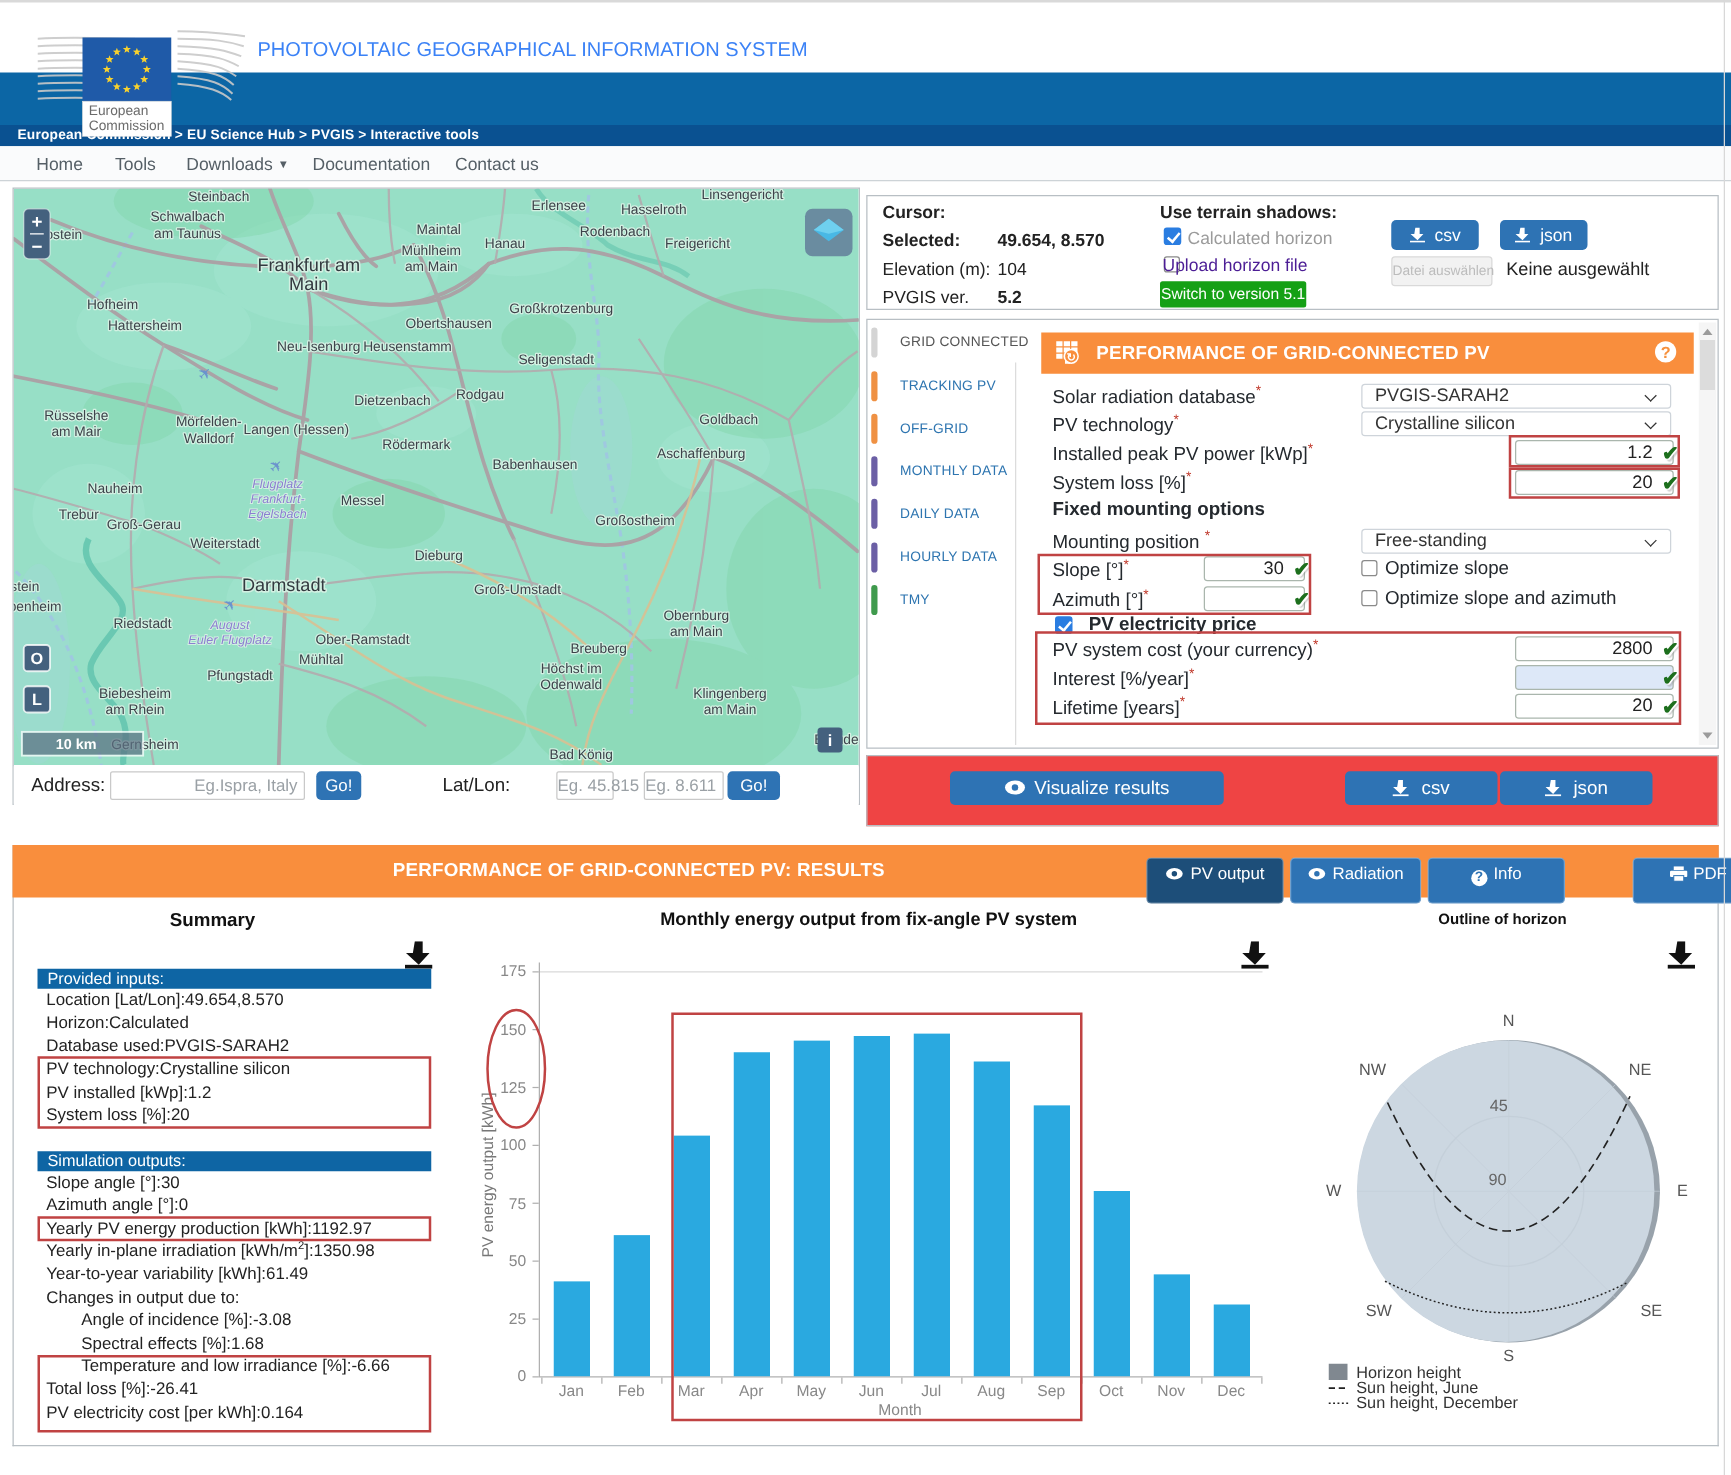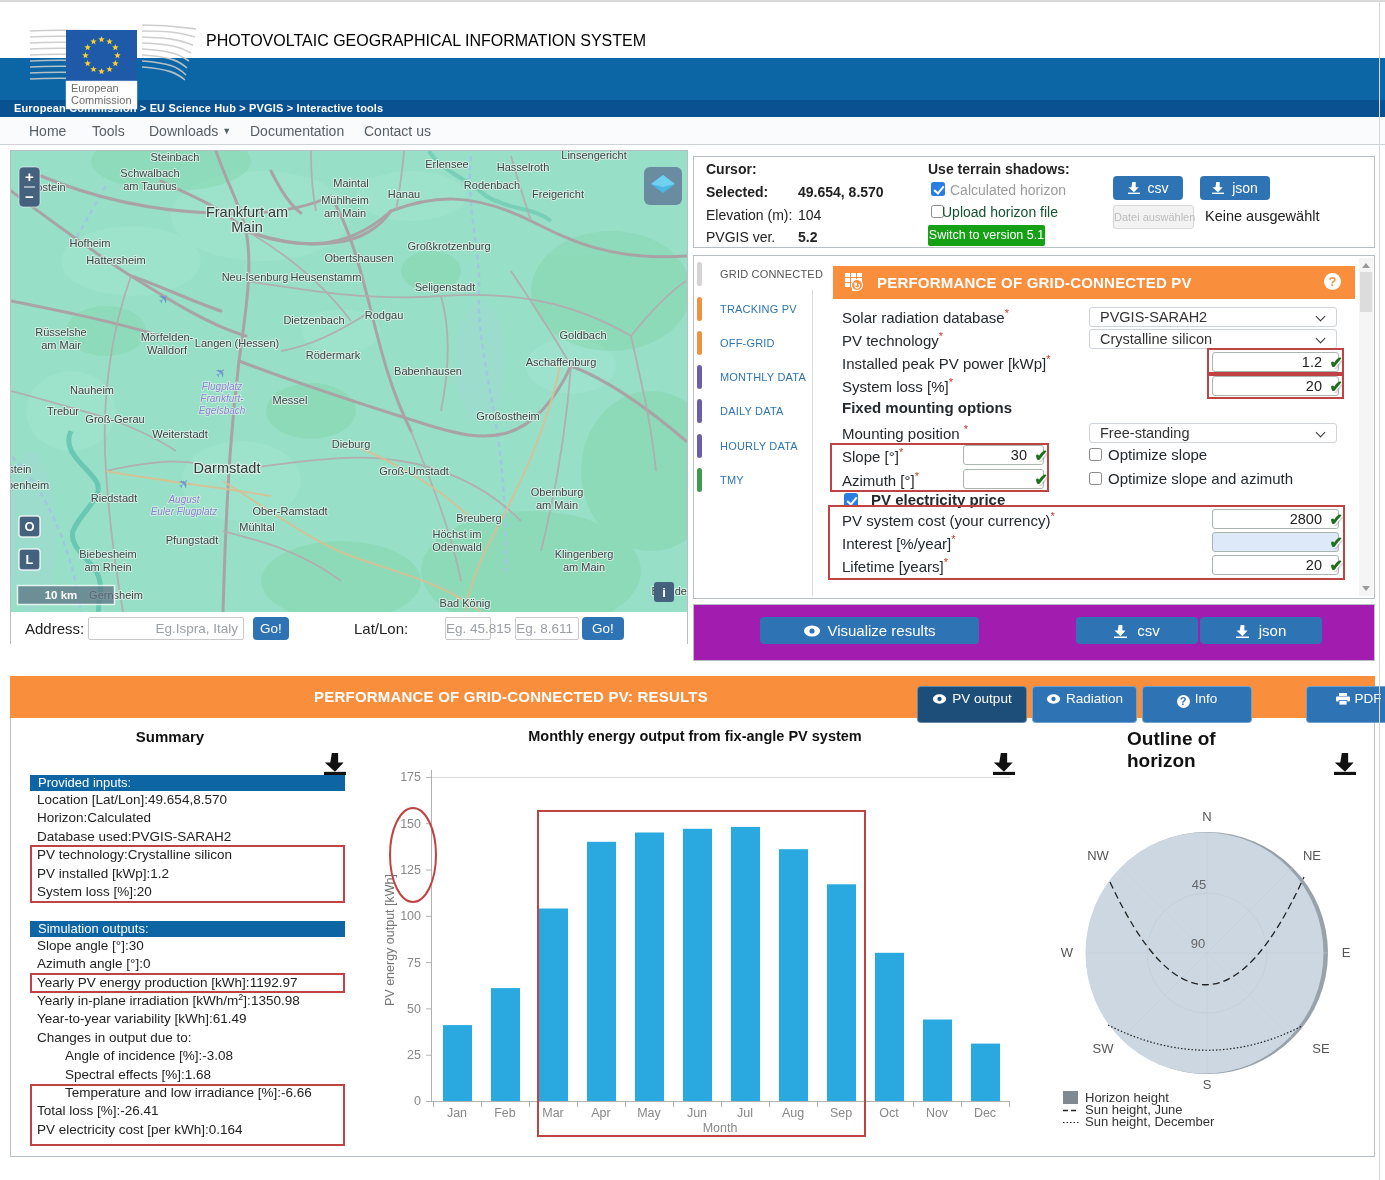"PHOTOVOLTAIC GEOGRAPHICAL INFORMATION" #title { color: #000000 -> #3b82f6 }
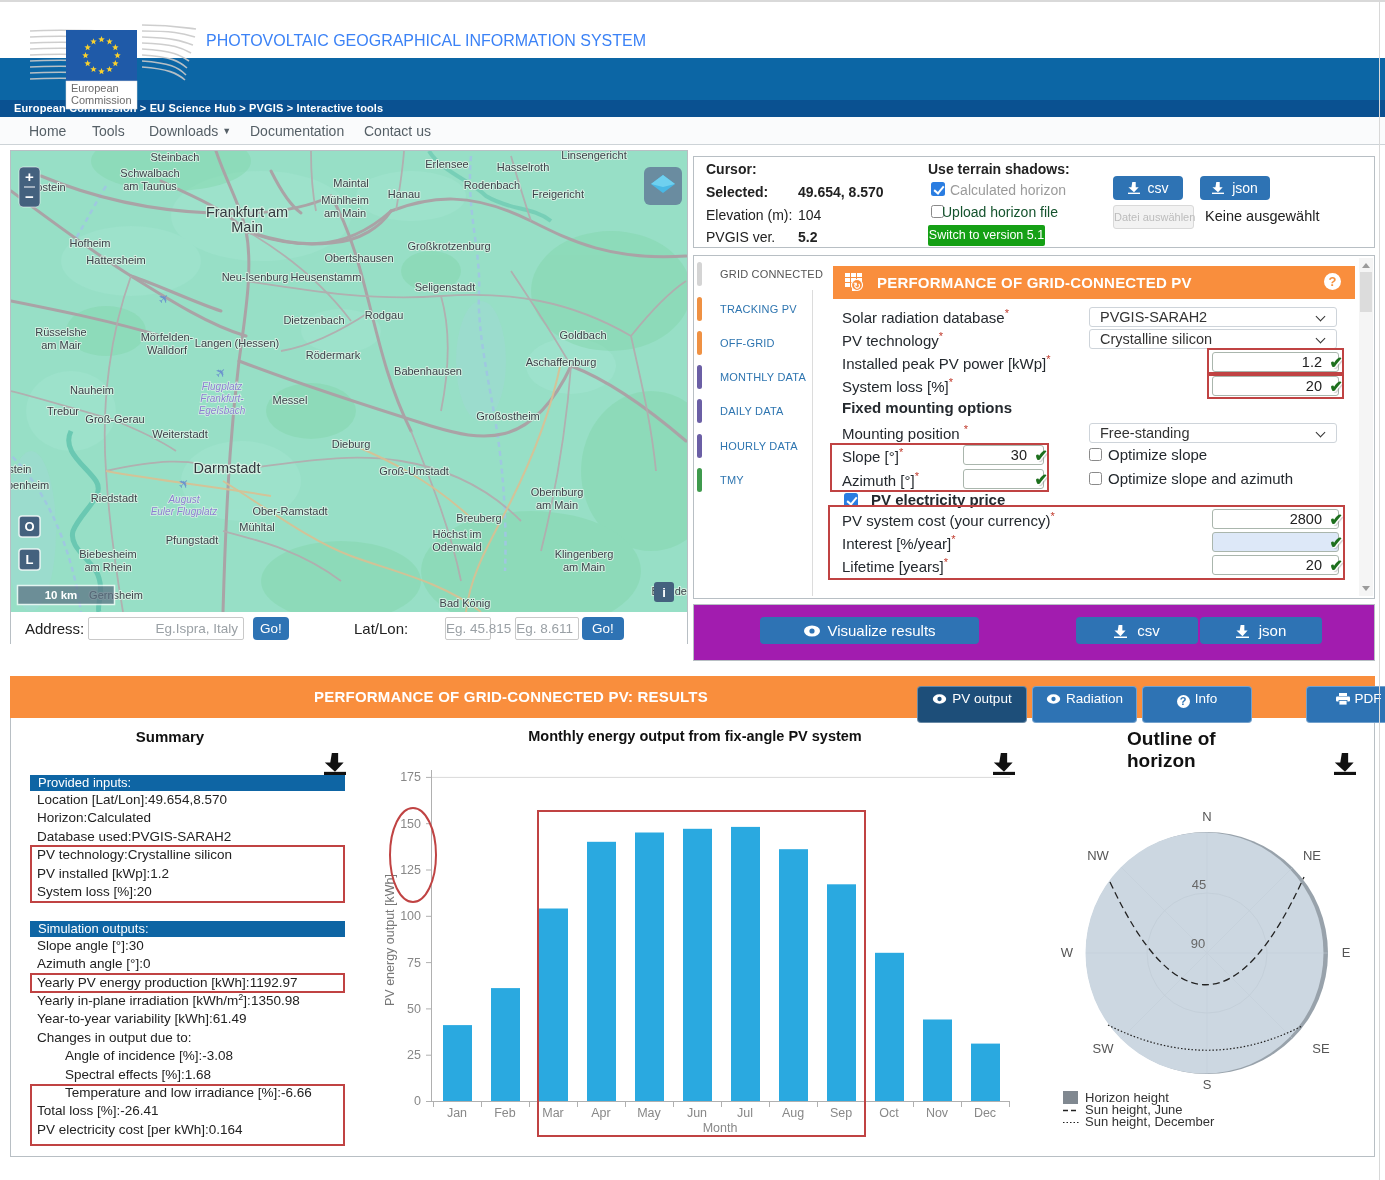"Upload horizon file" span.abs { color: #14532d -> #4c1d95; left: 248px -> 236px }
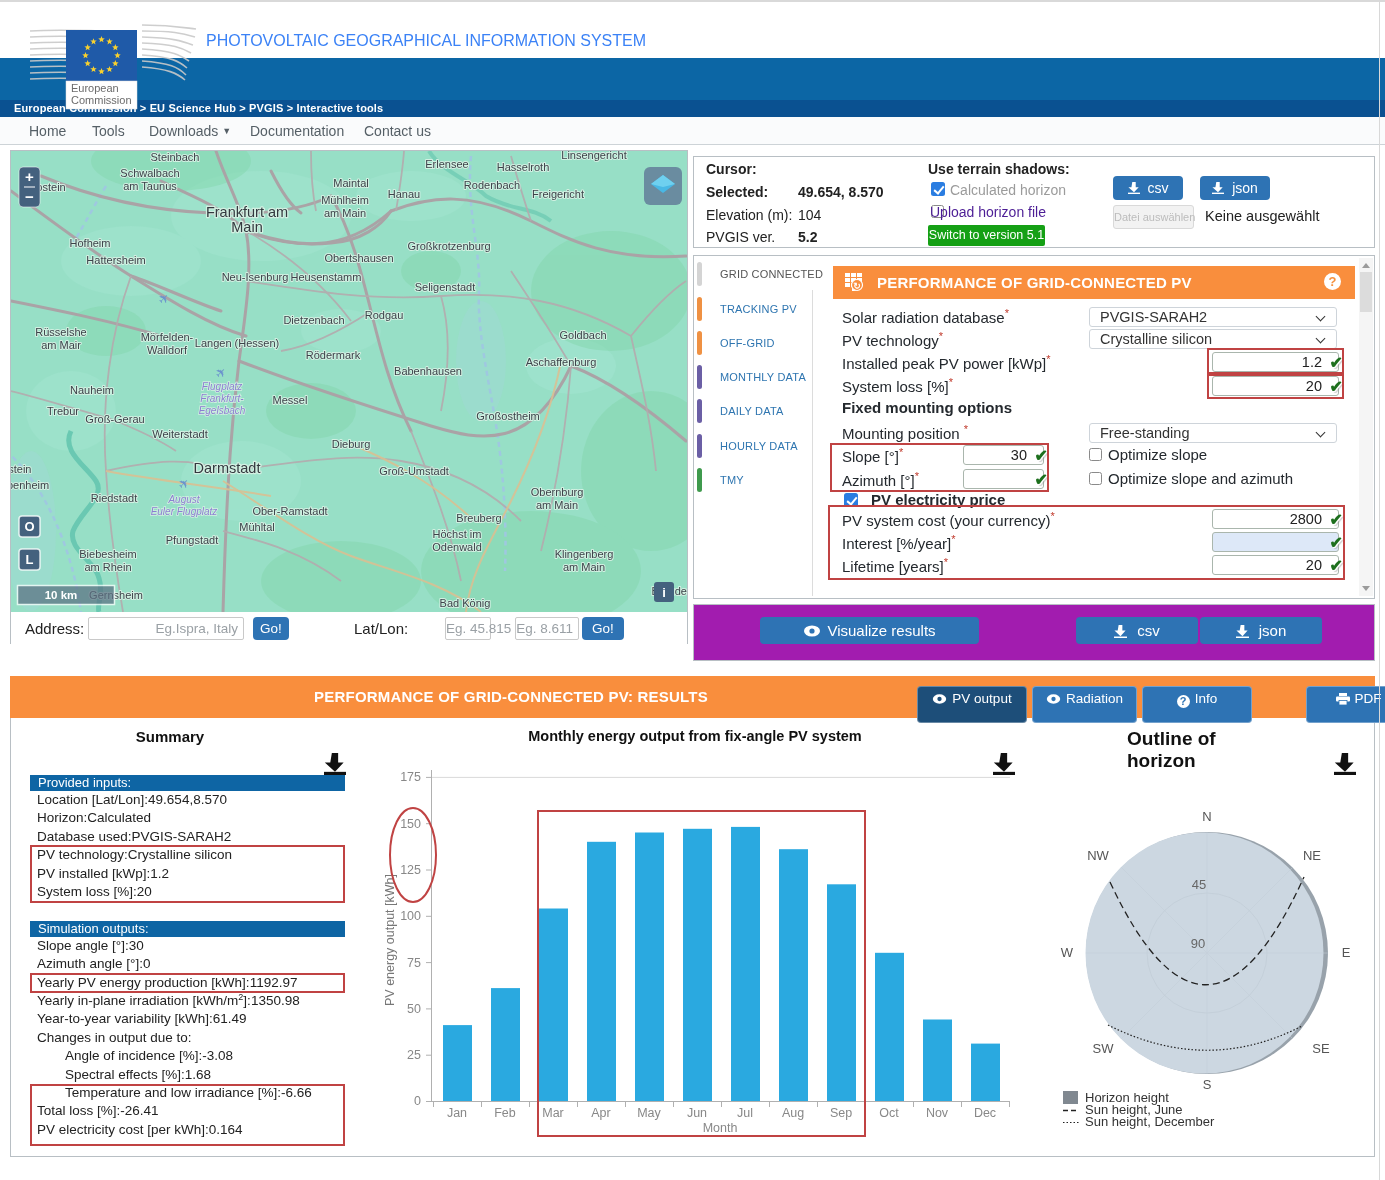"Visualize results" #actrow { background: #a21caf -> #ef4444 }
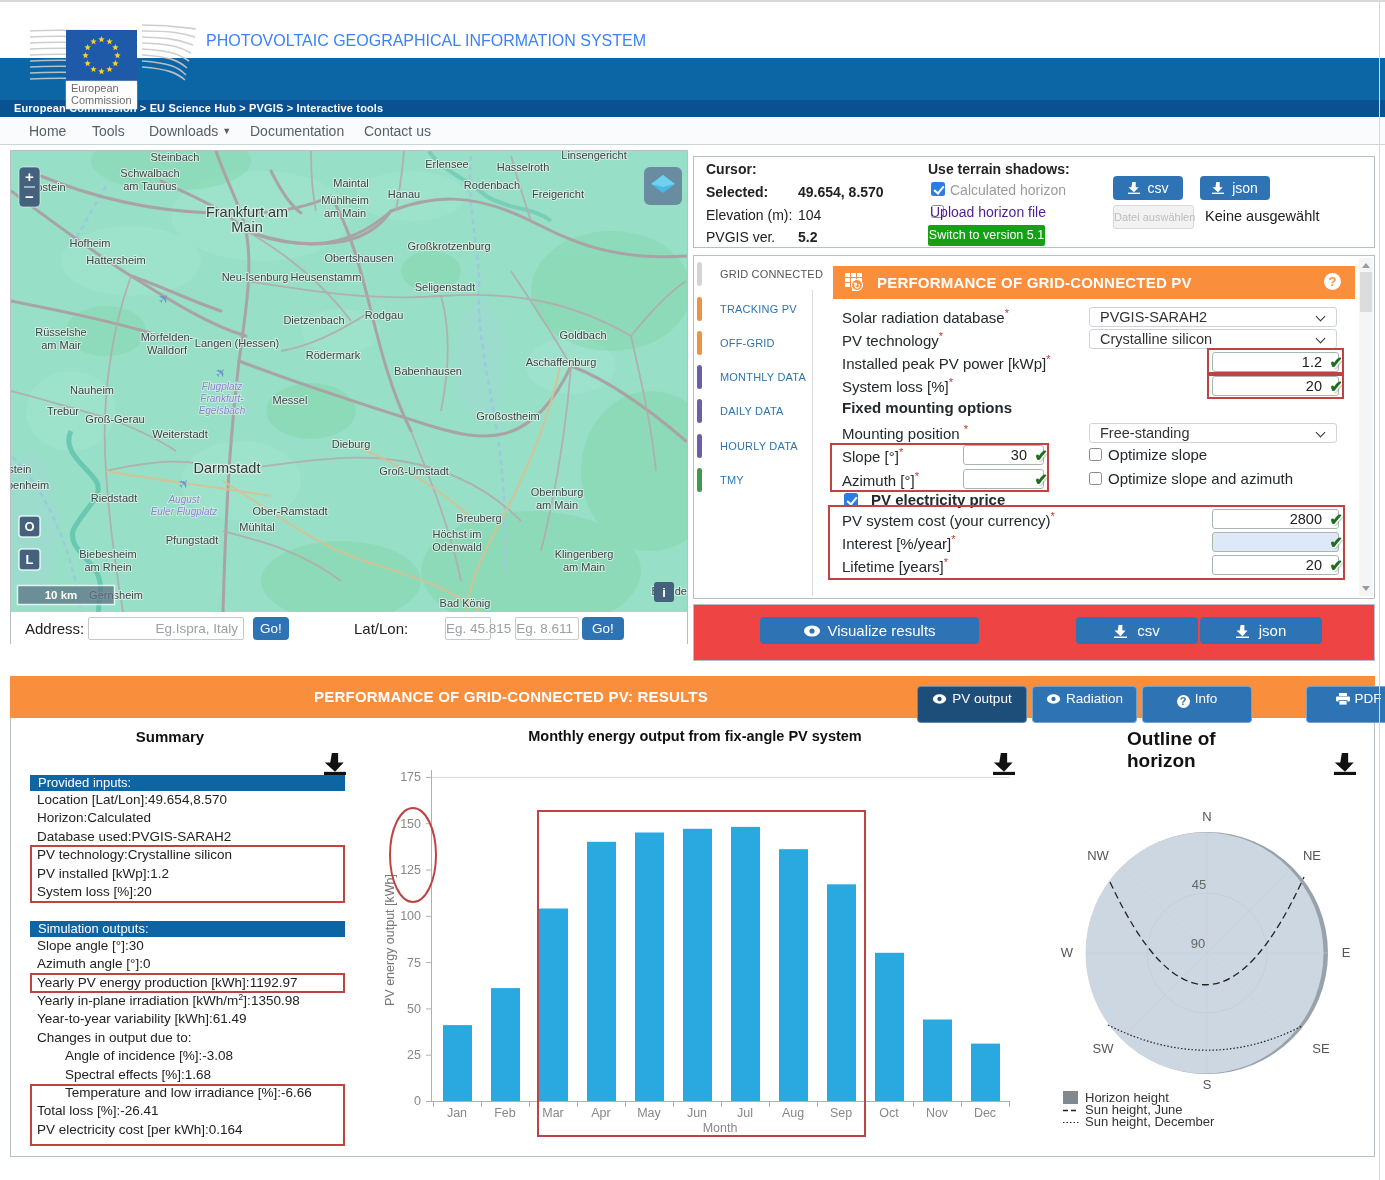"Outline of horizon" div.abs { font-size: 19px -> 12px; text-align: none -> center }
